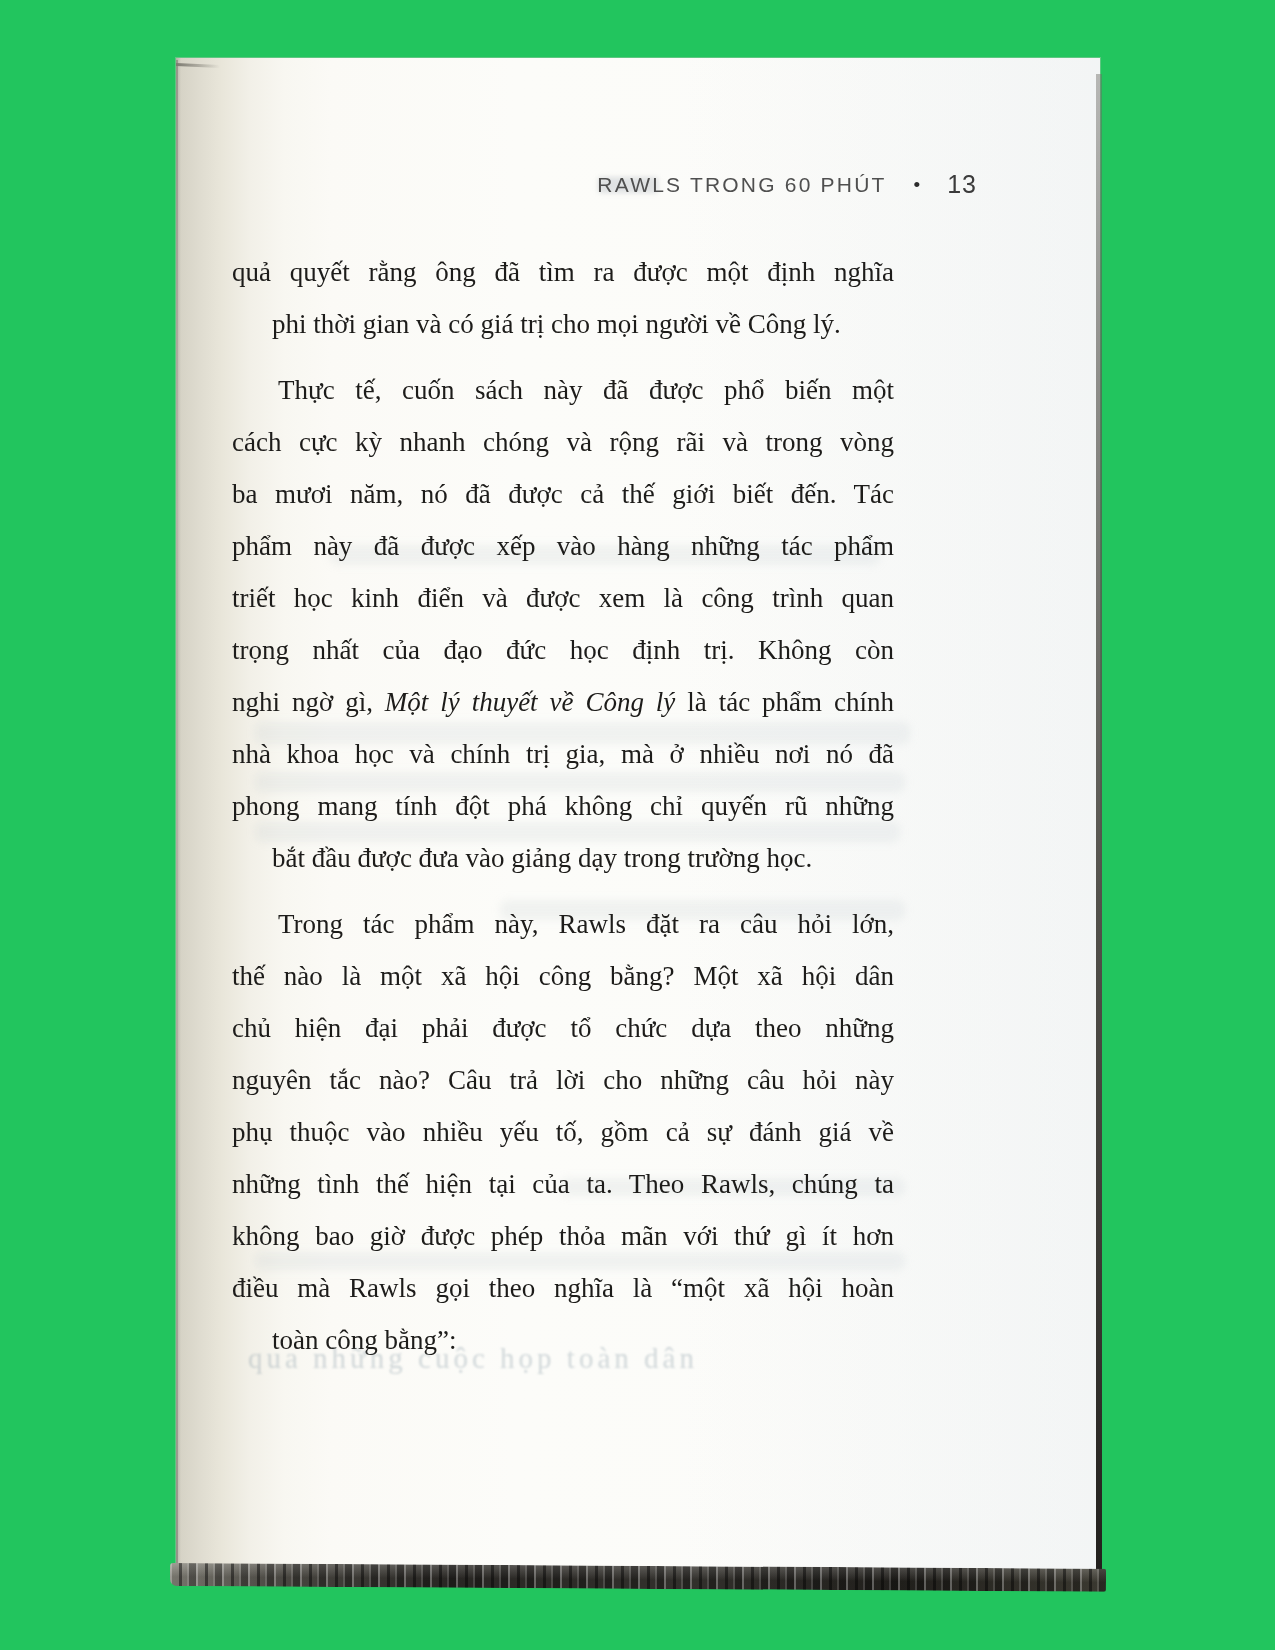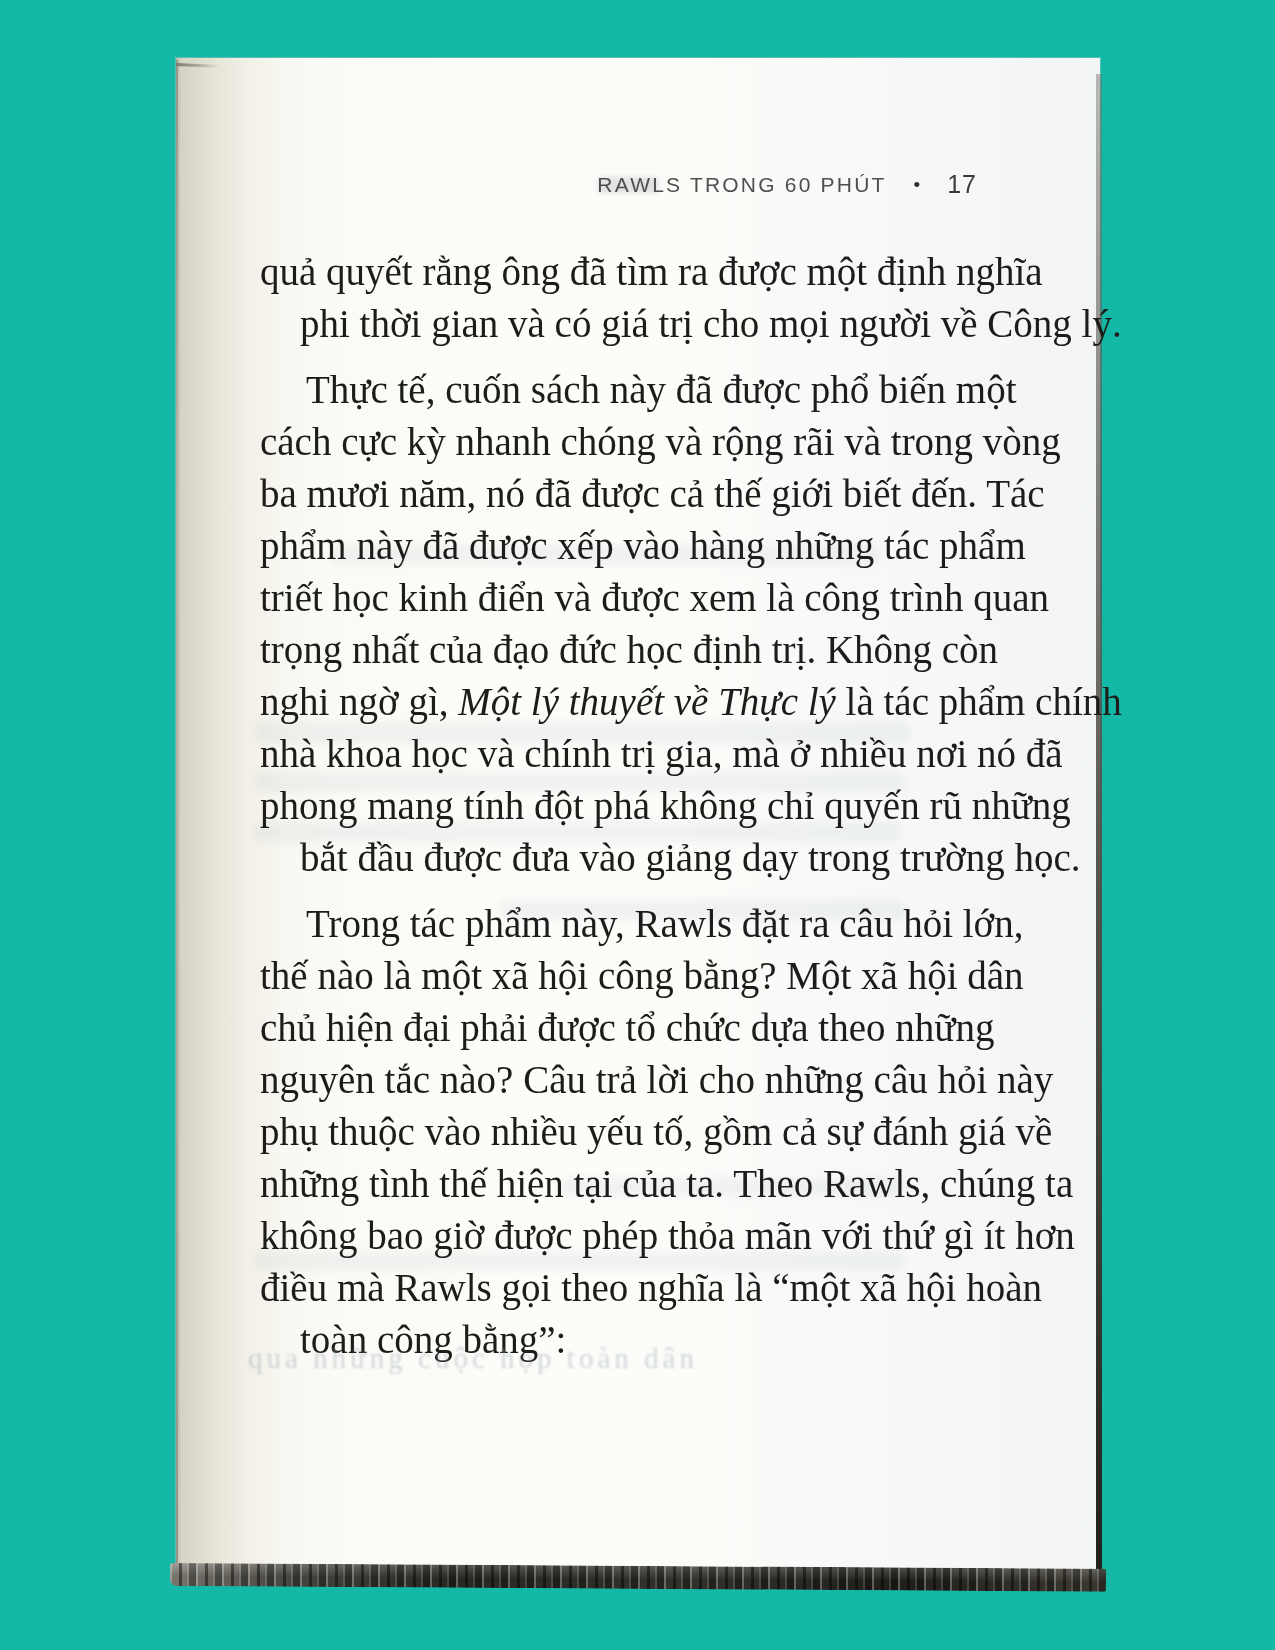"RAWLS TRONG 60 PHÚT" .photo { background: #14b8a6 -> #22c55e }
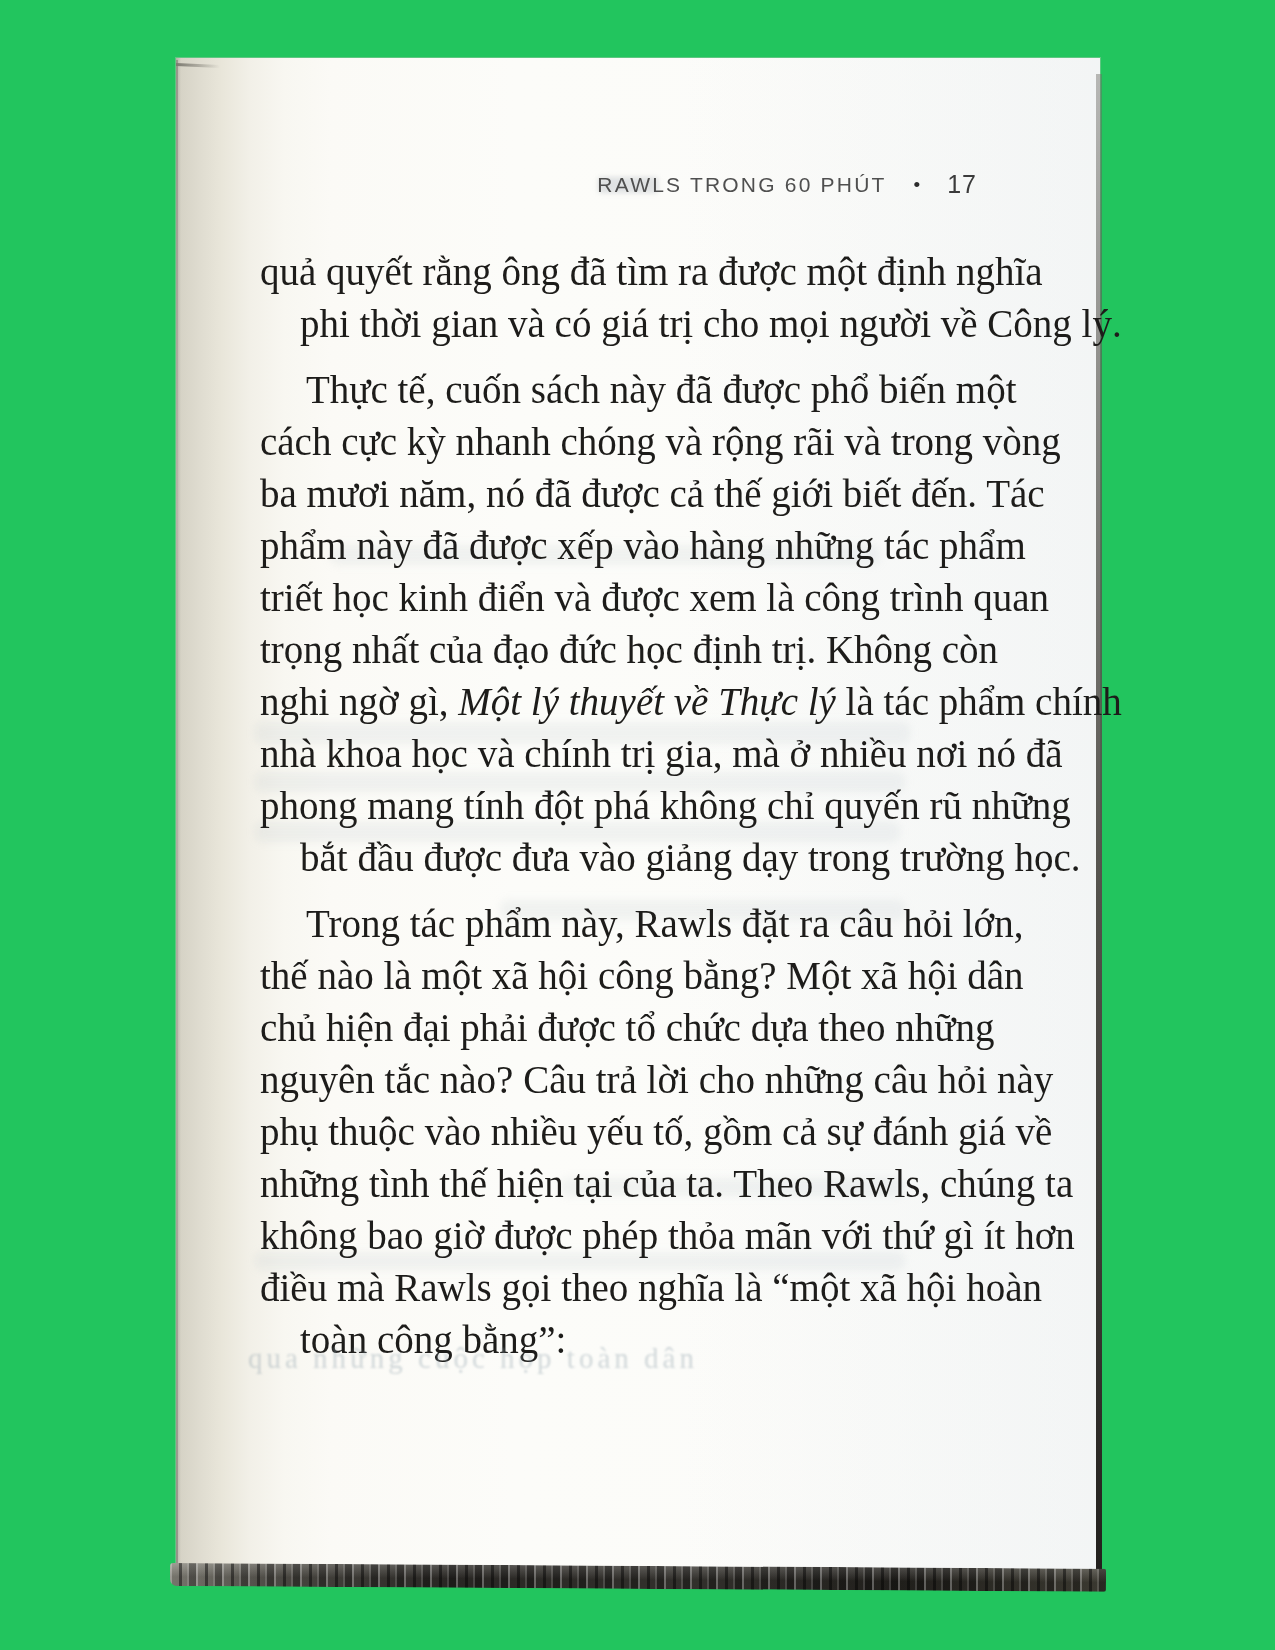"17" span.header-pagenum { text: 17 -> 13 }
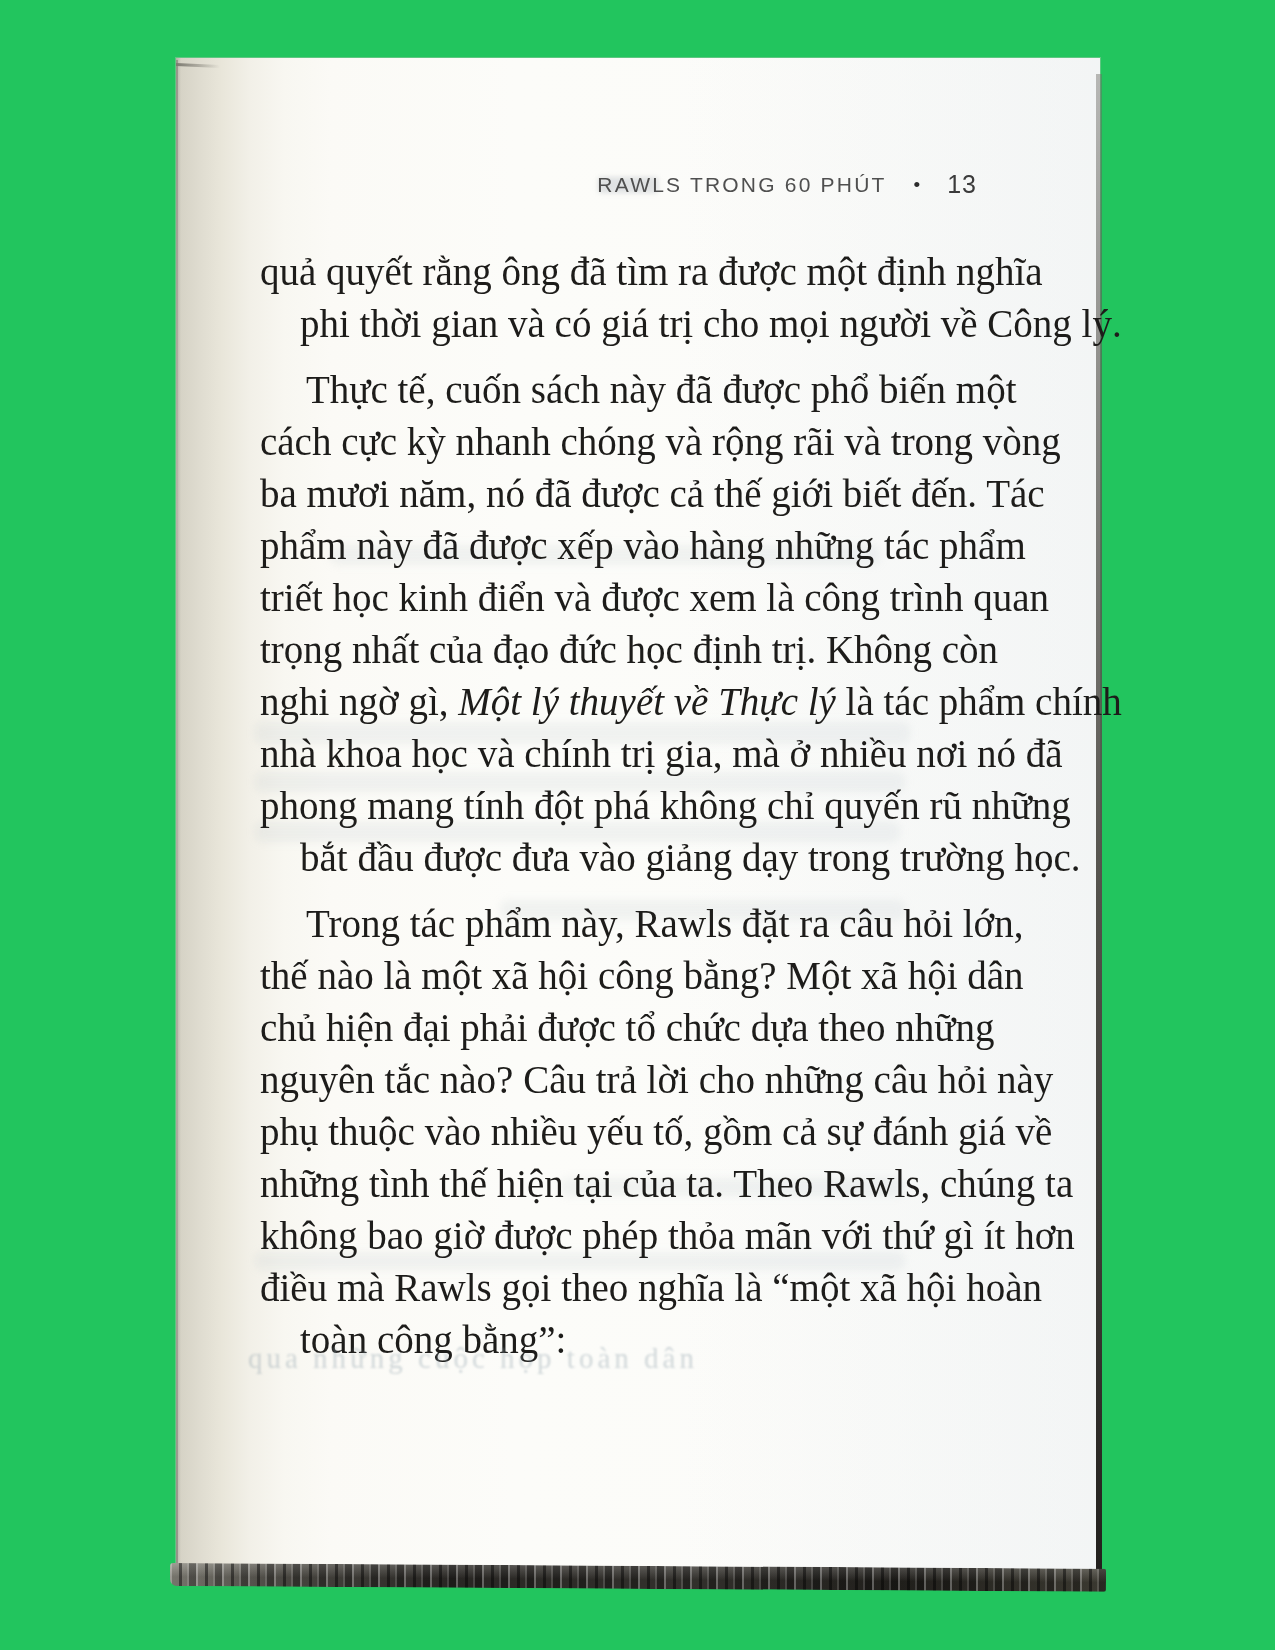"quả quyết rằng ông đã" .body-text { font-size: 39px -> 27px; left: 260px -> 232px }
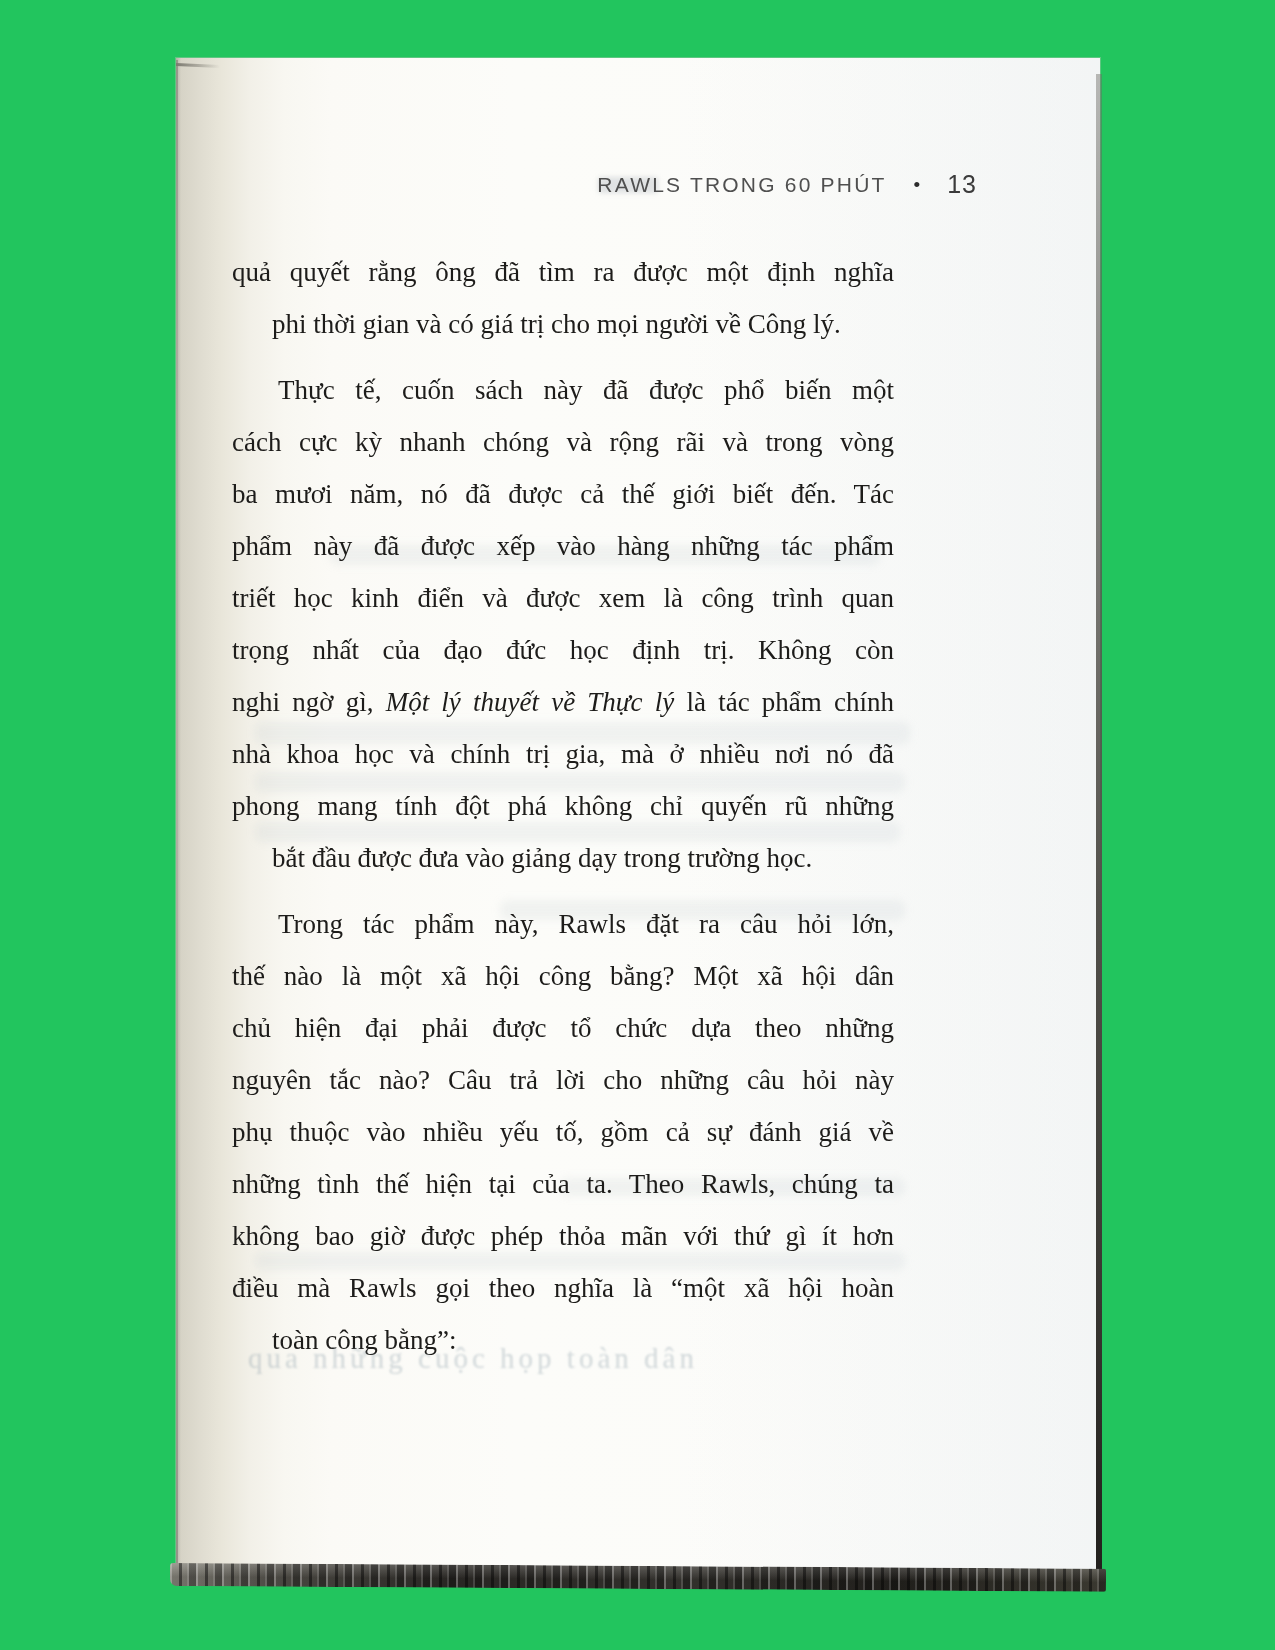"Một lý thuyết về Thực" span.italic { text: Thực -> Công }
